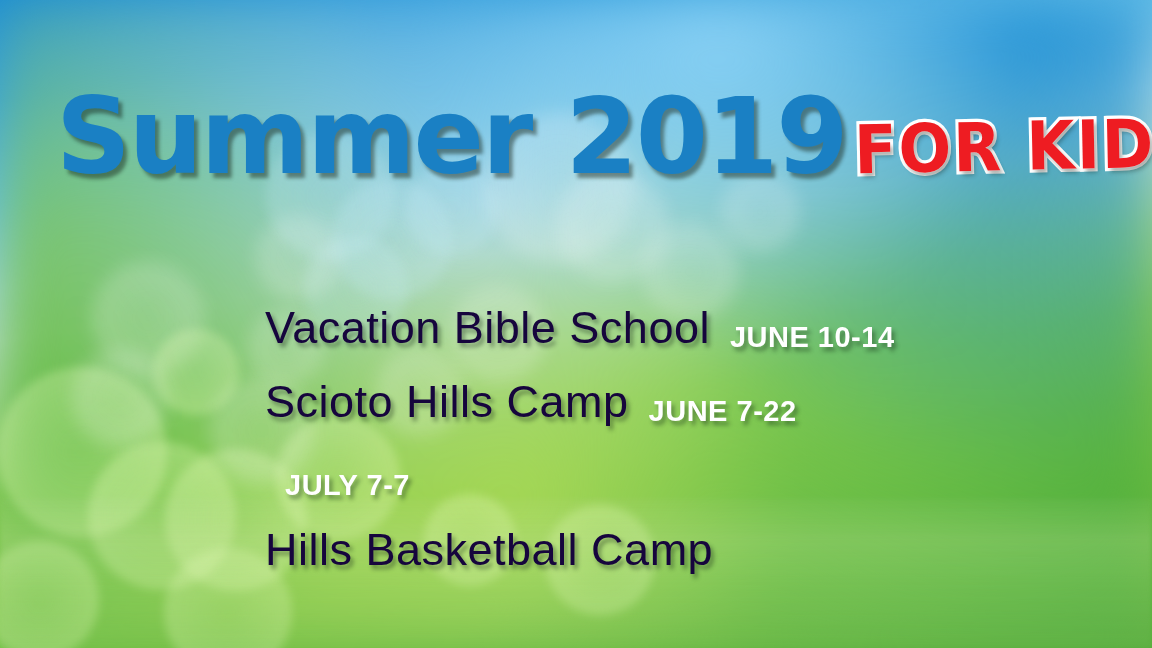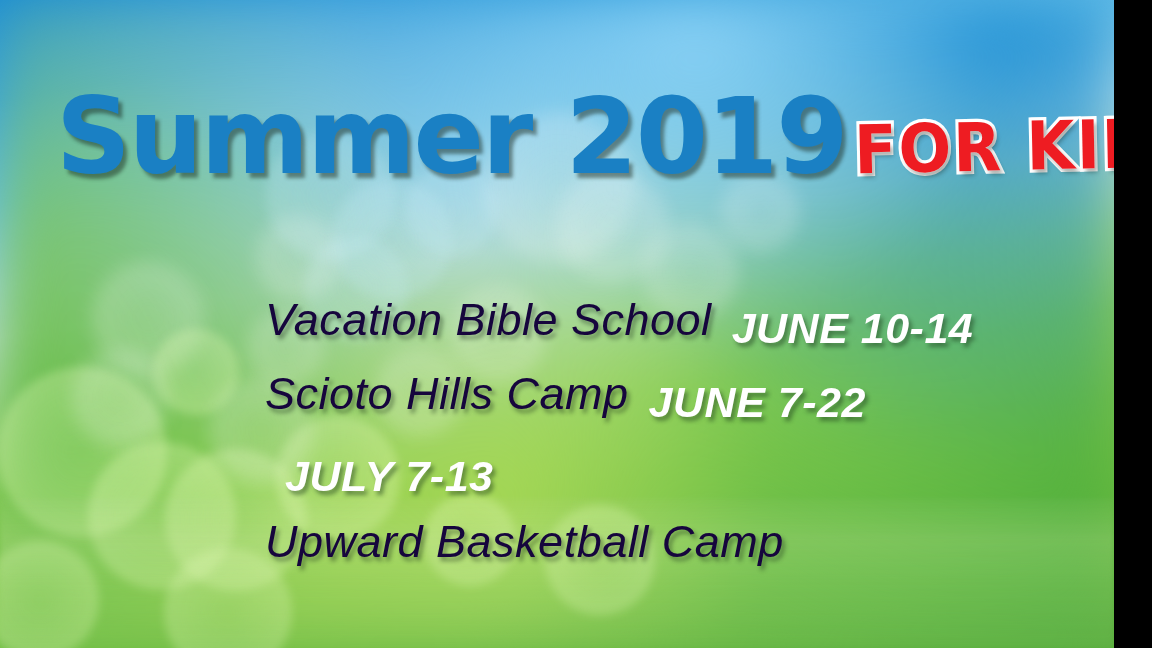"Summer 2019" #poster { padding-left: 44px -> none; width: 1070px -> 1152px }
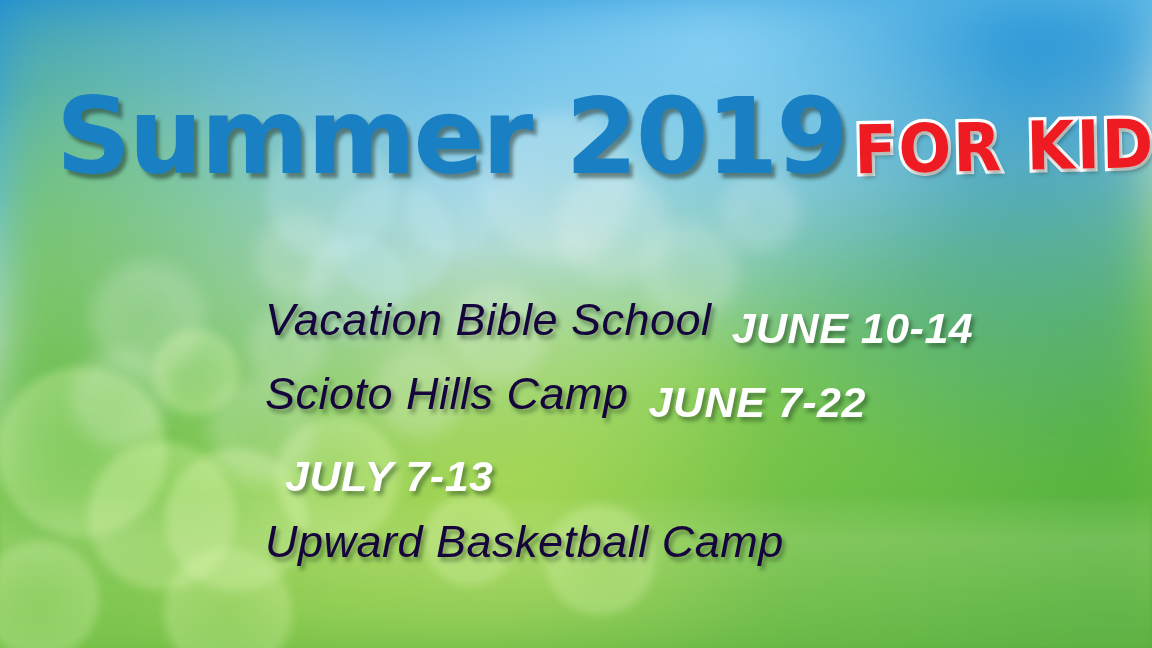"Vacation Bible School" .sched-row { align-items: center -> flex-end; font-style: italic -> none }
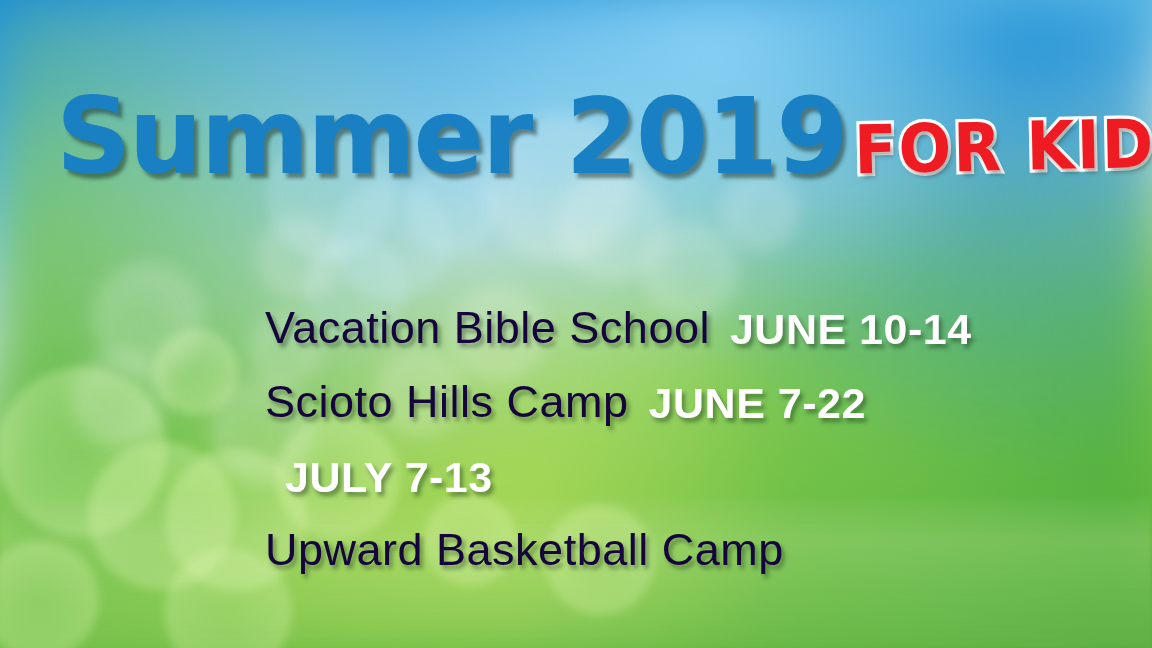"JUNE 10-14" .event-date { font-size: 43px -> 29px }
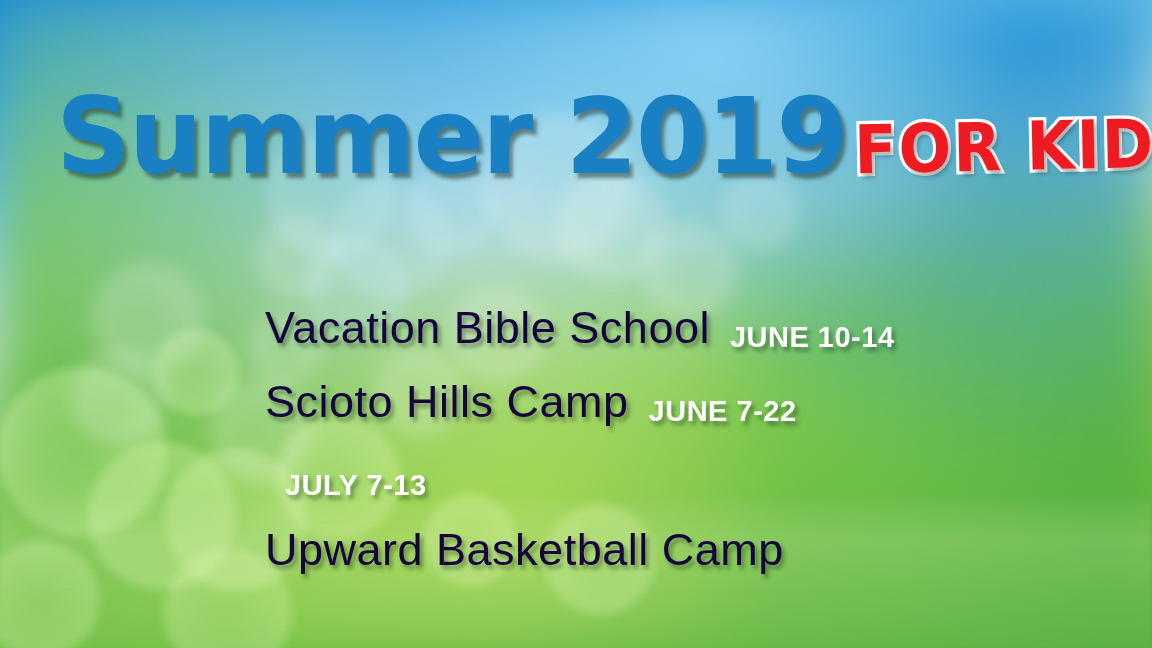"JULY 7-13" span.event-date { text: 7-13 -> 7-7 }
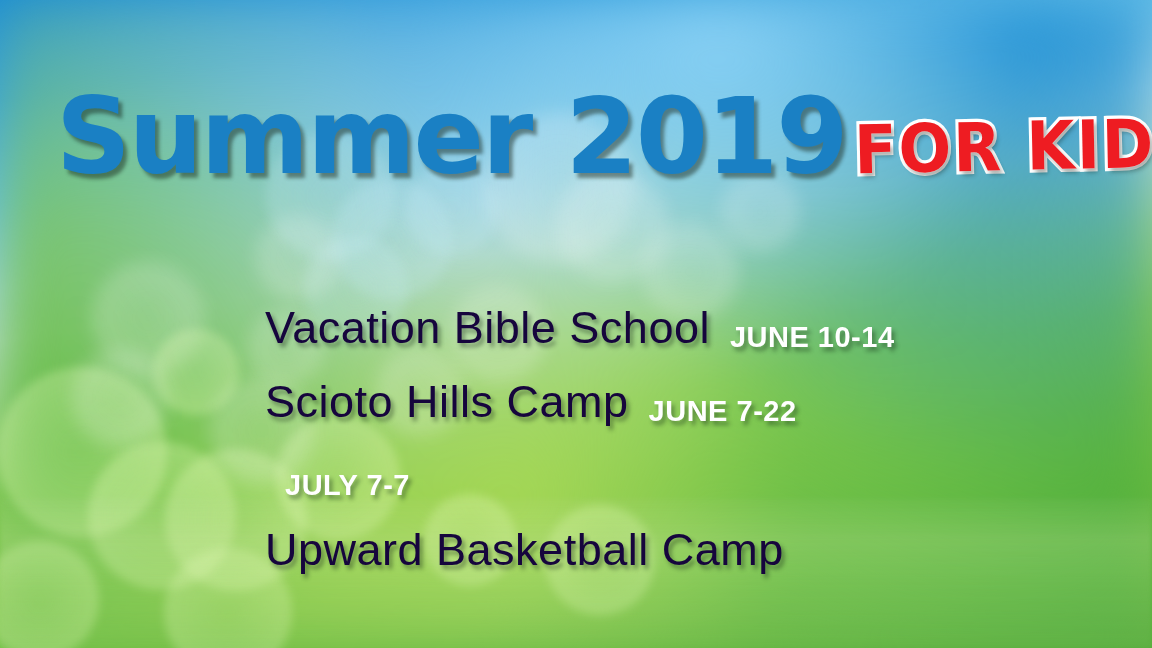"Upward Basketball Camp" span.event-name { text: Upward -> Hills }
